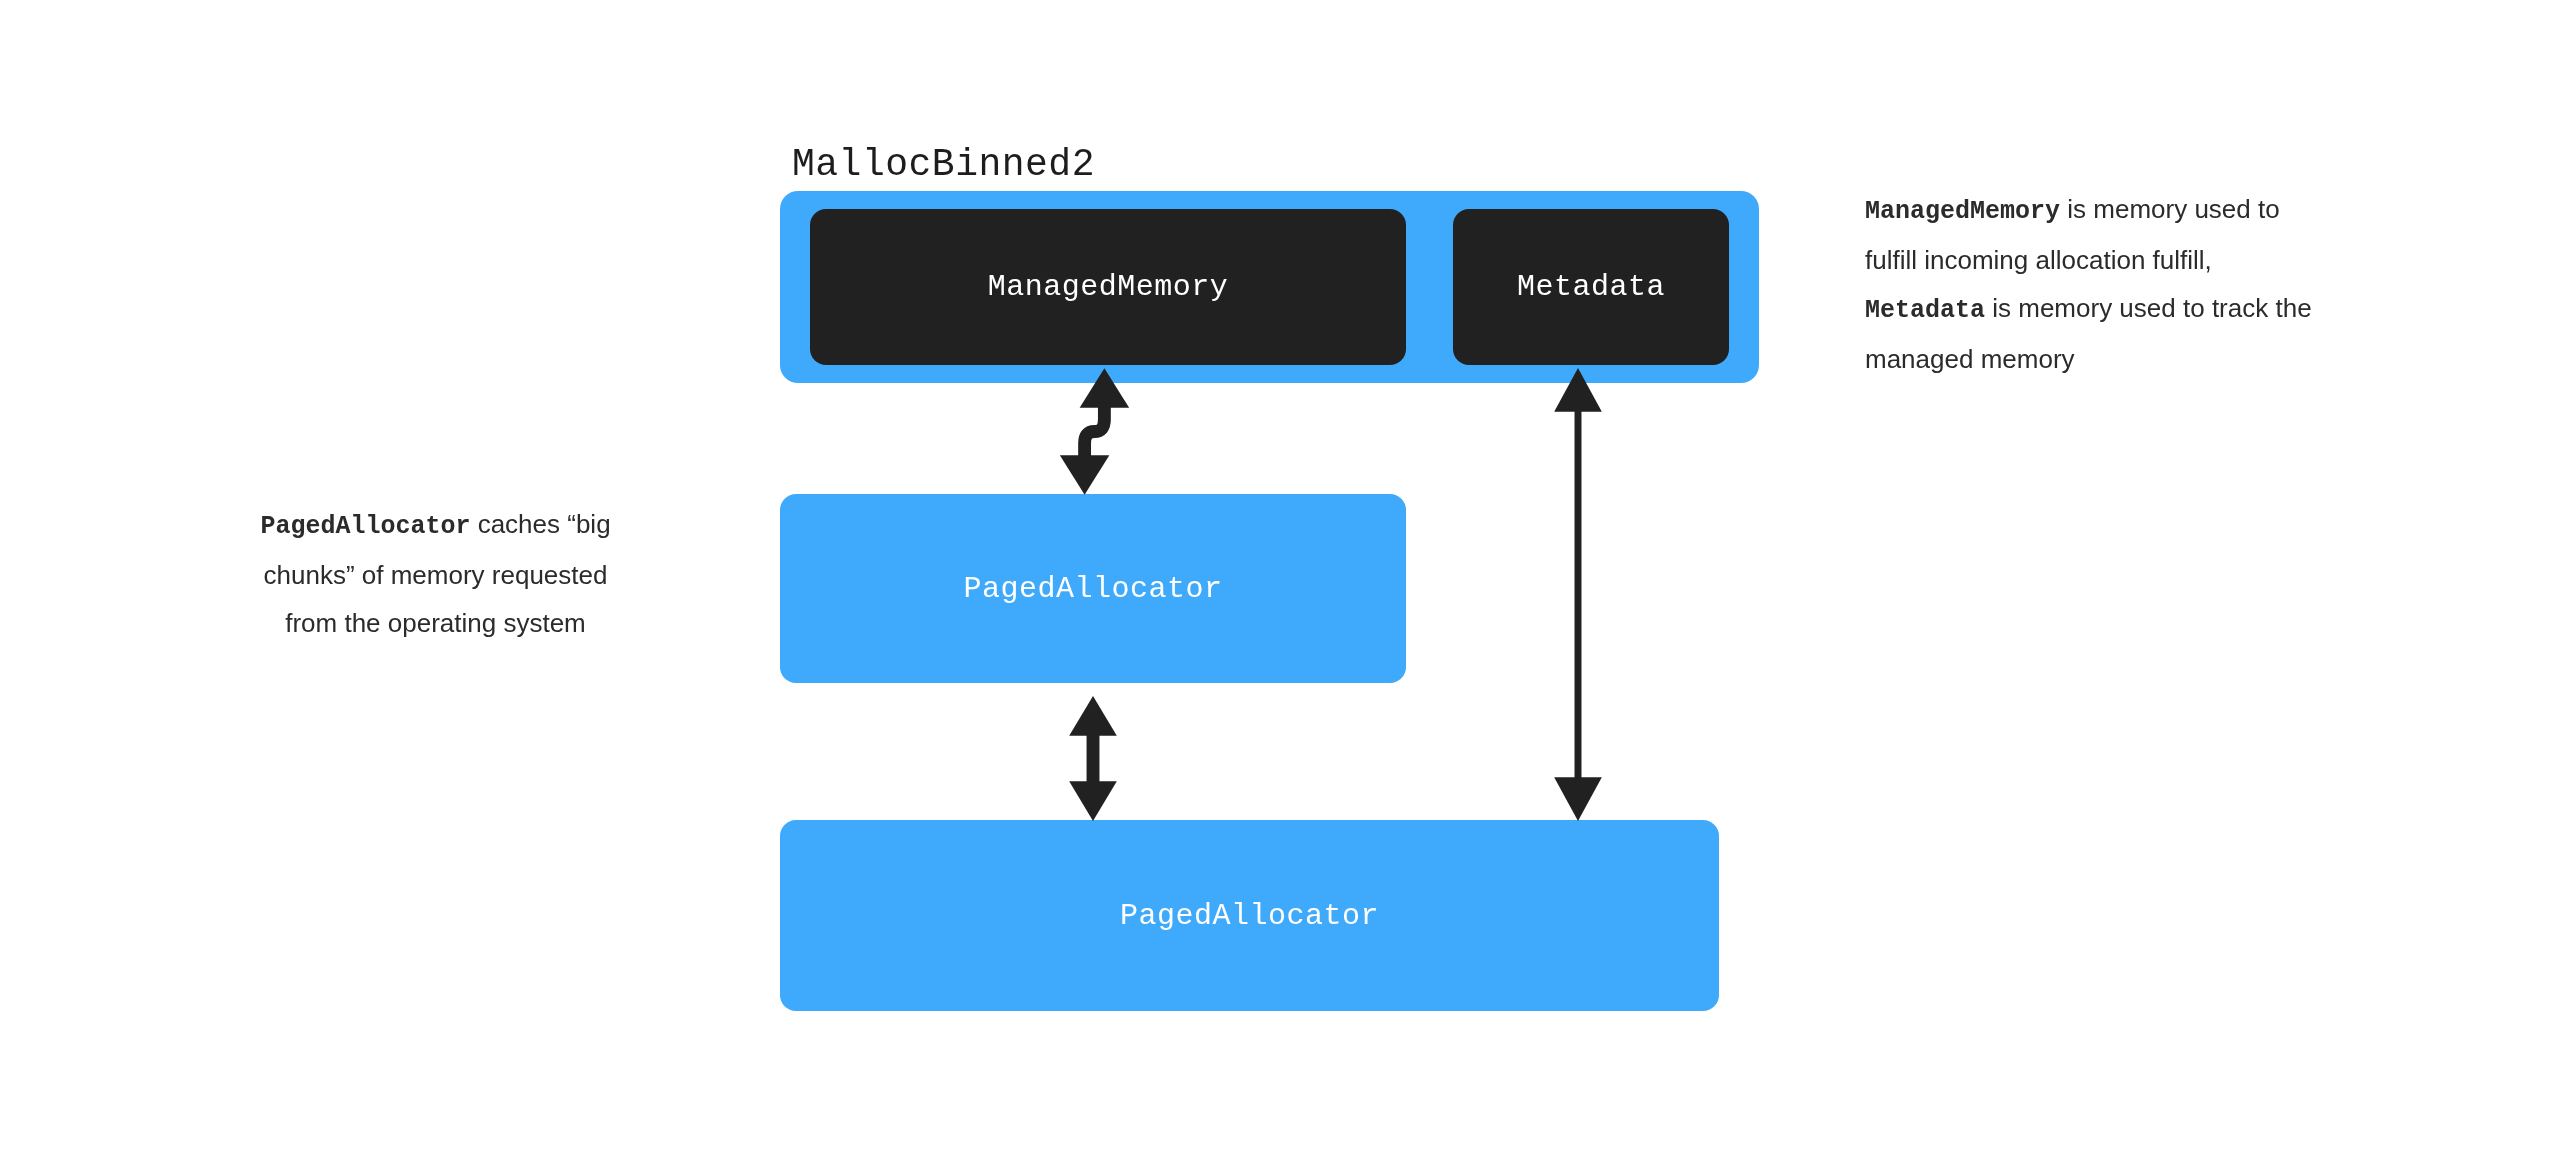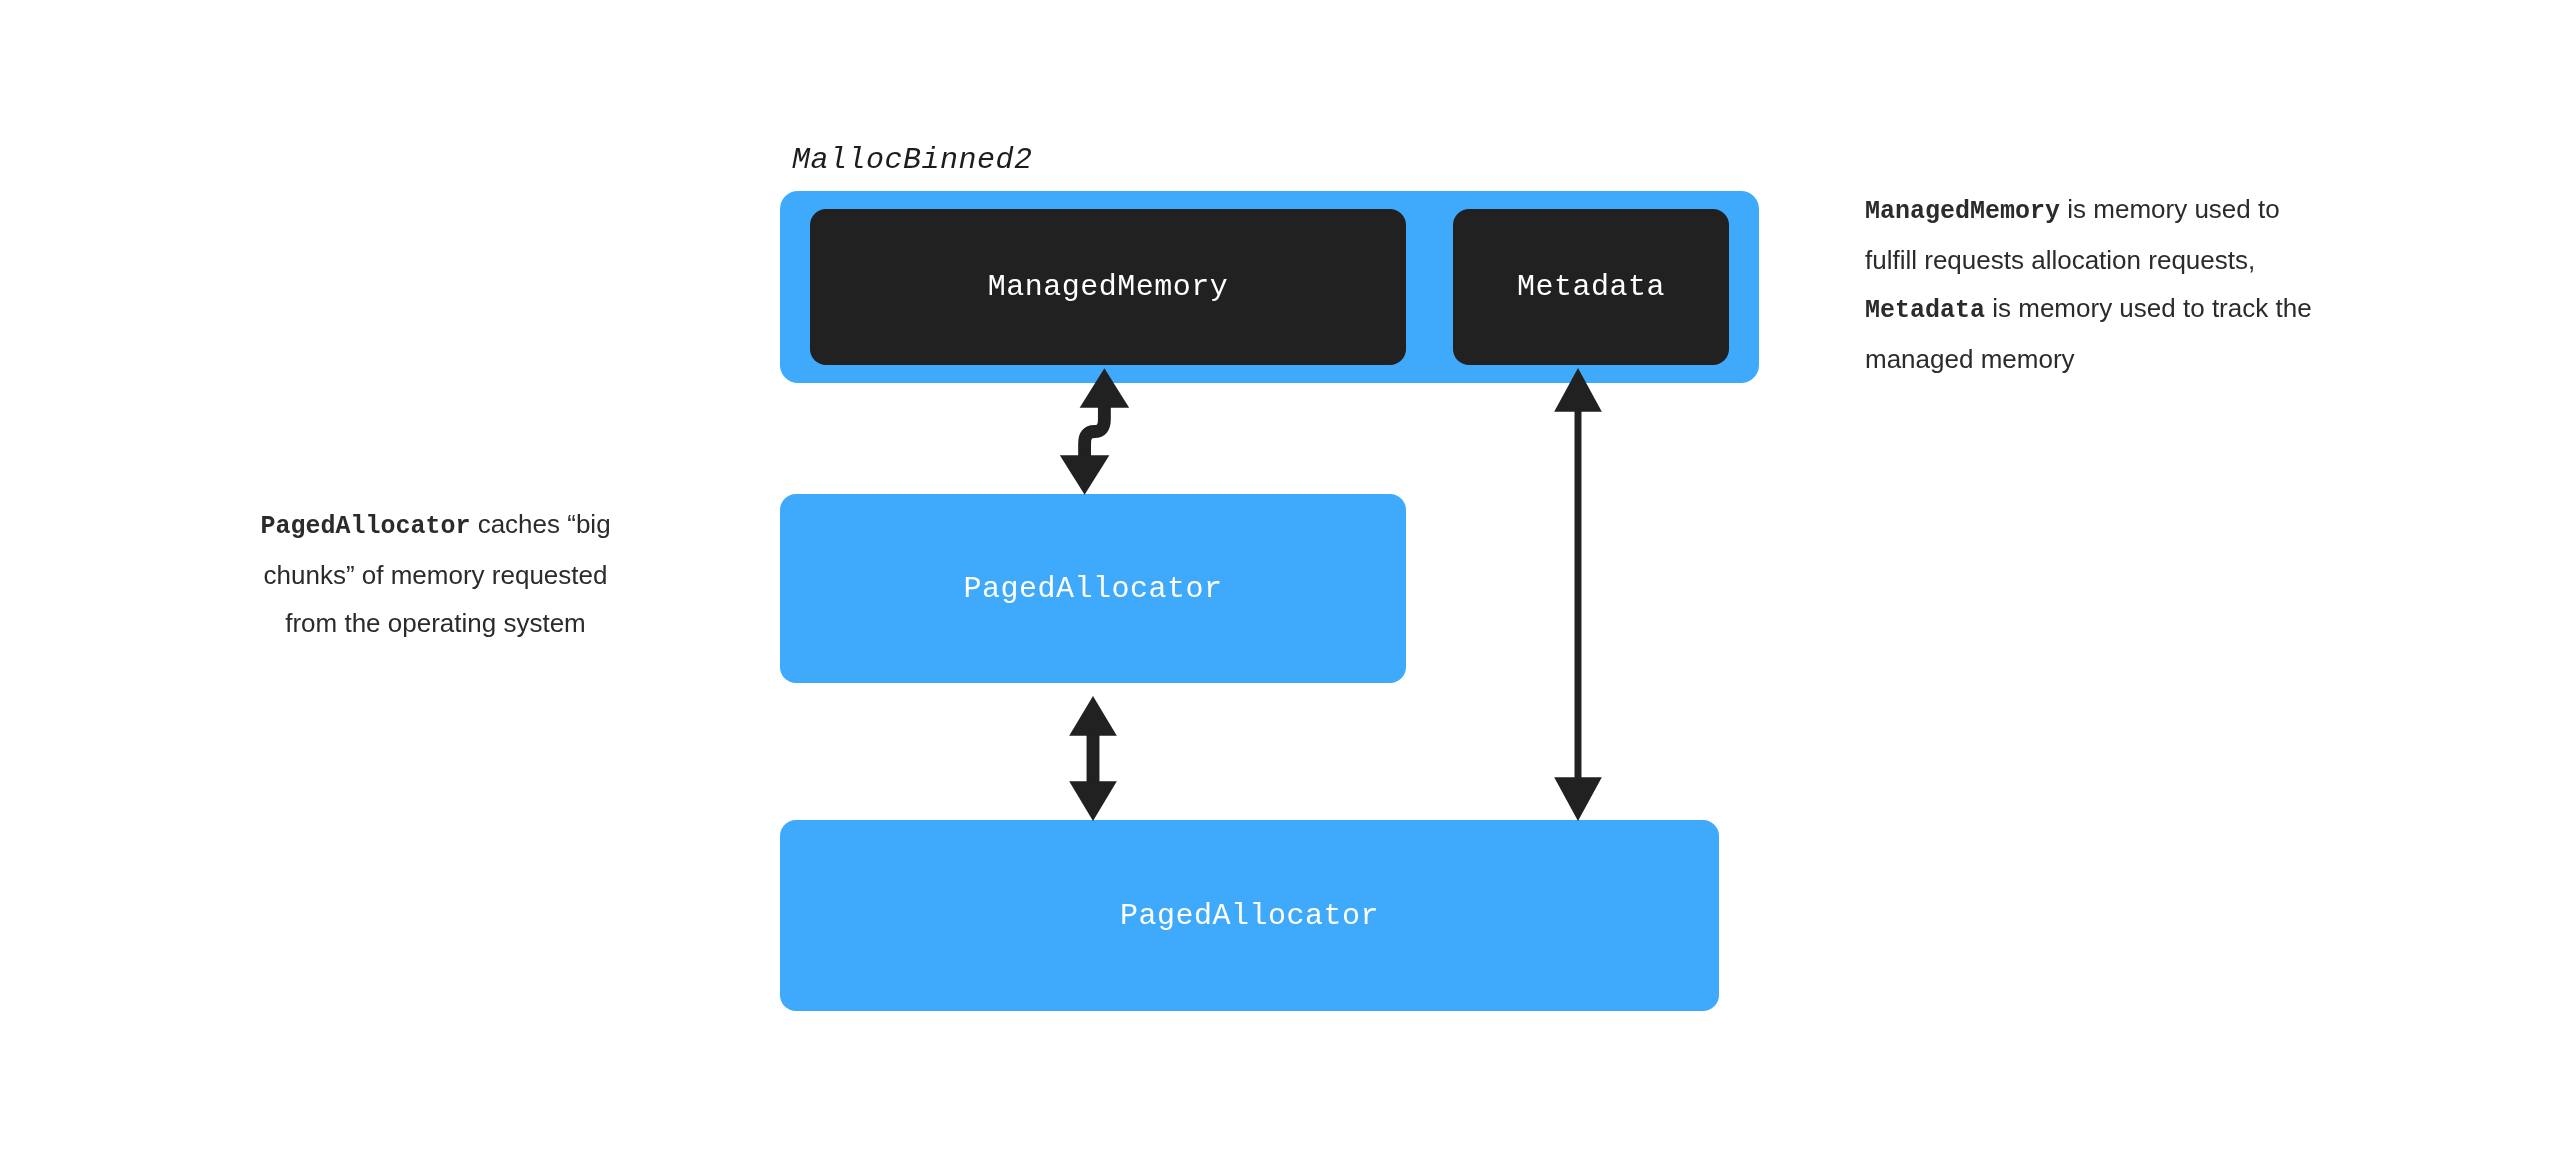"MallocBinned2" #mallocbinned2-title { font-size: 30px -> 38px; font-style: italic -> none }
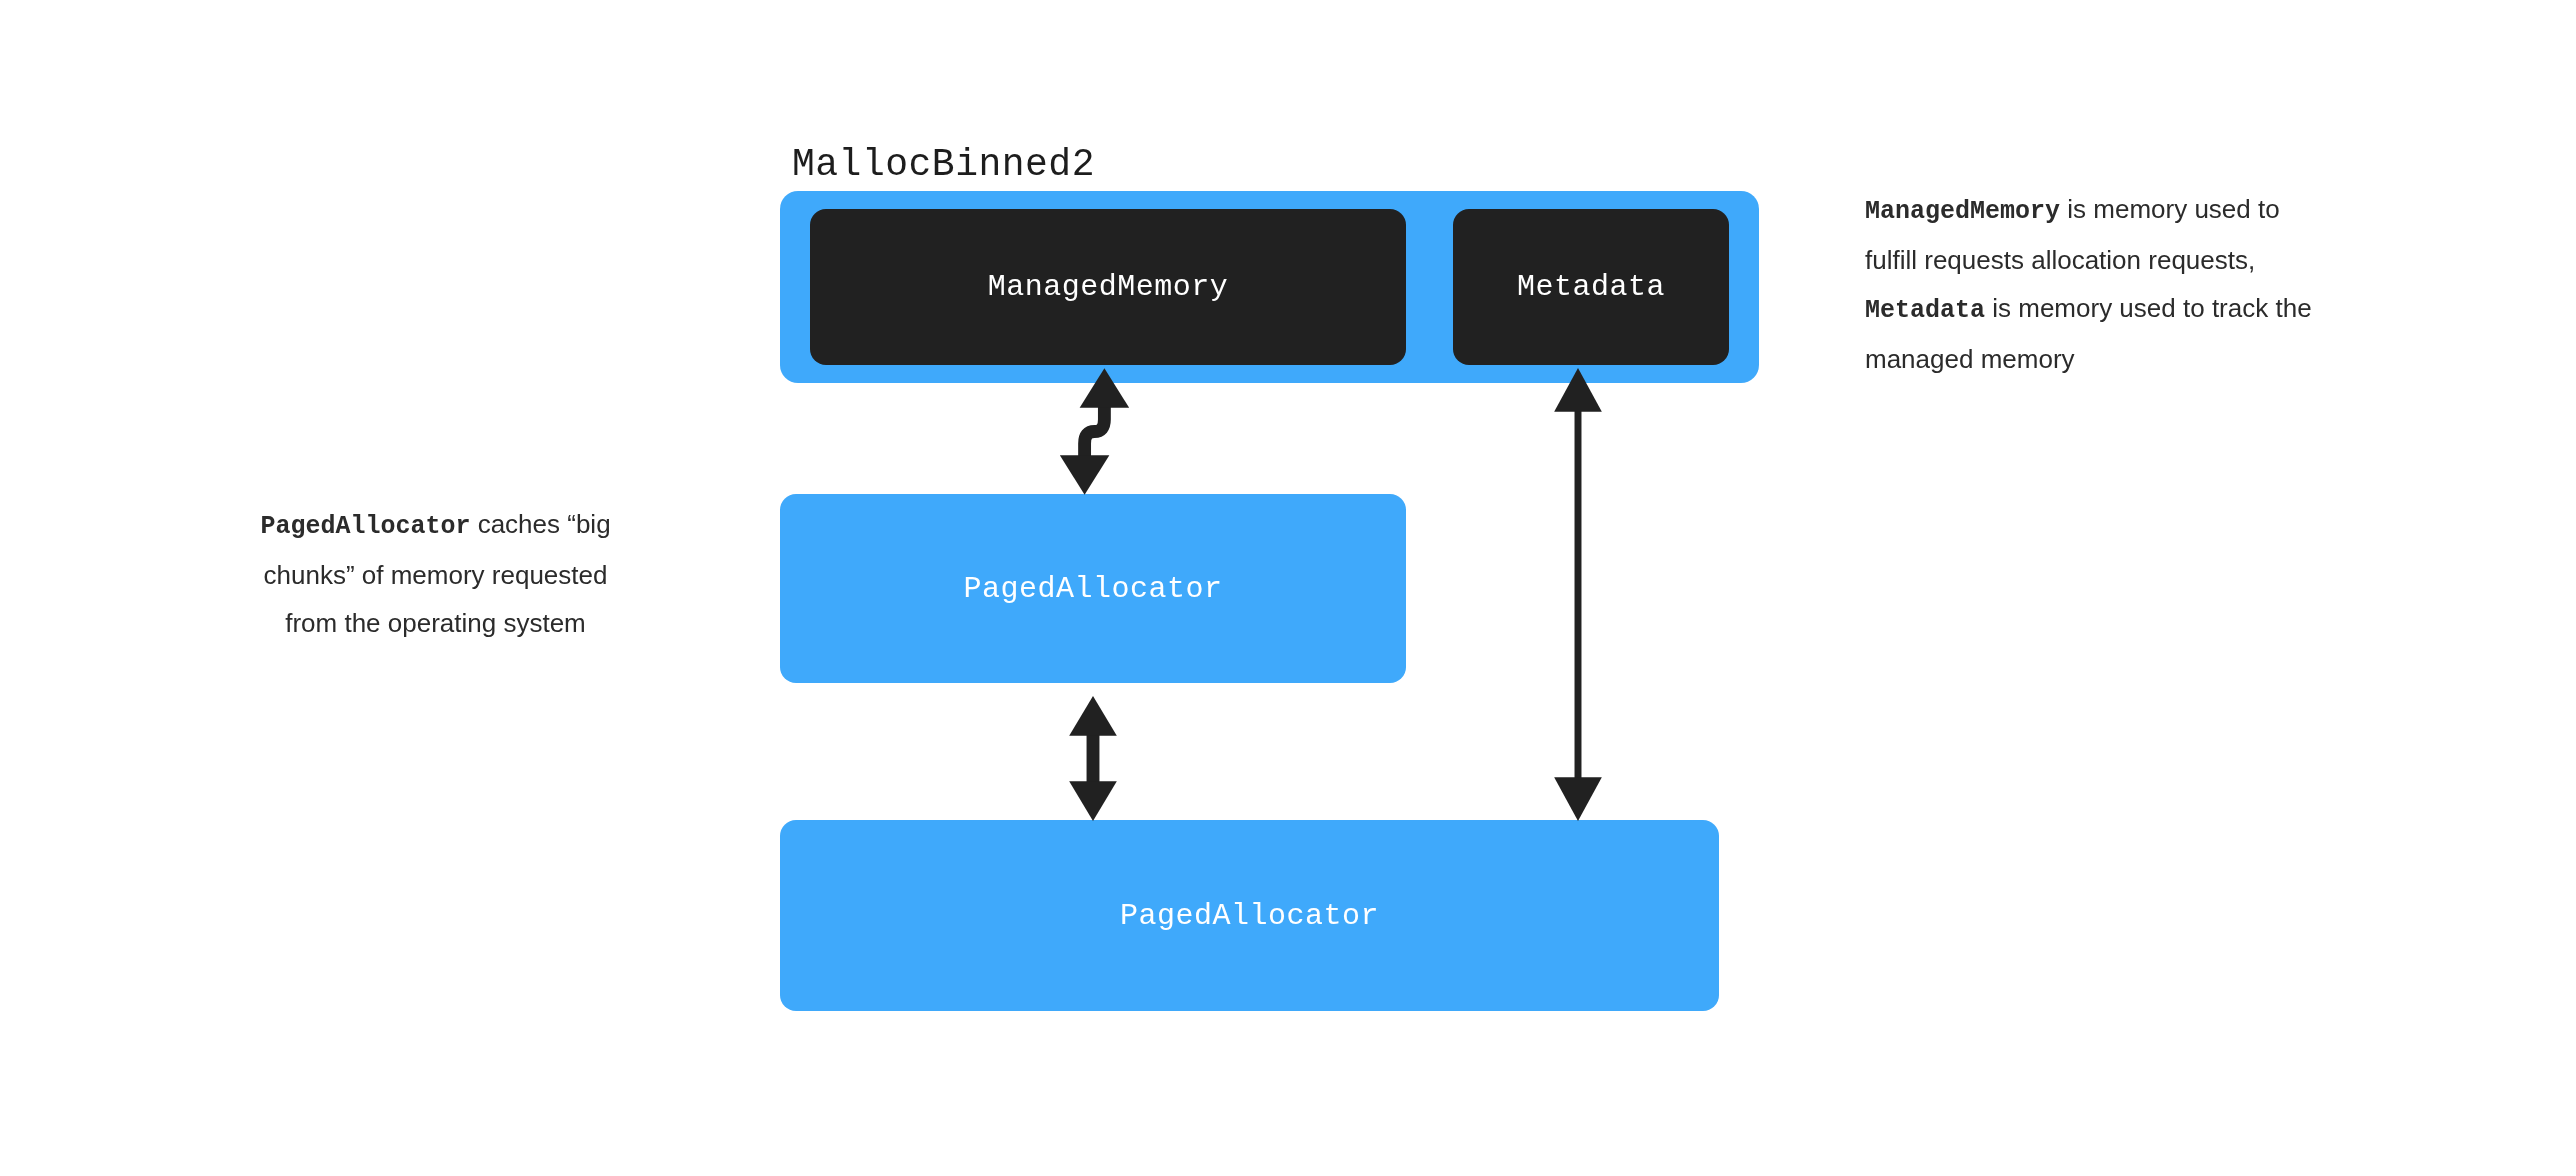"is memory used to fulfill" span { text: requests allocation requests -> incoming allocation fulfill }
